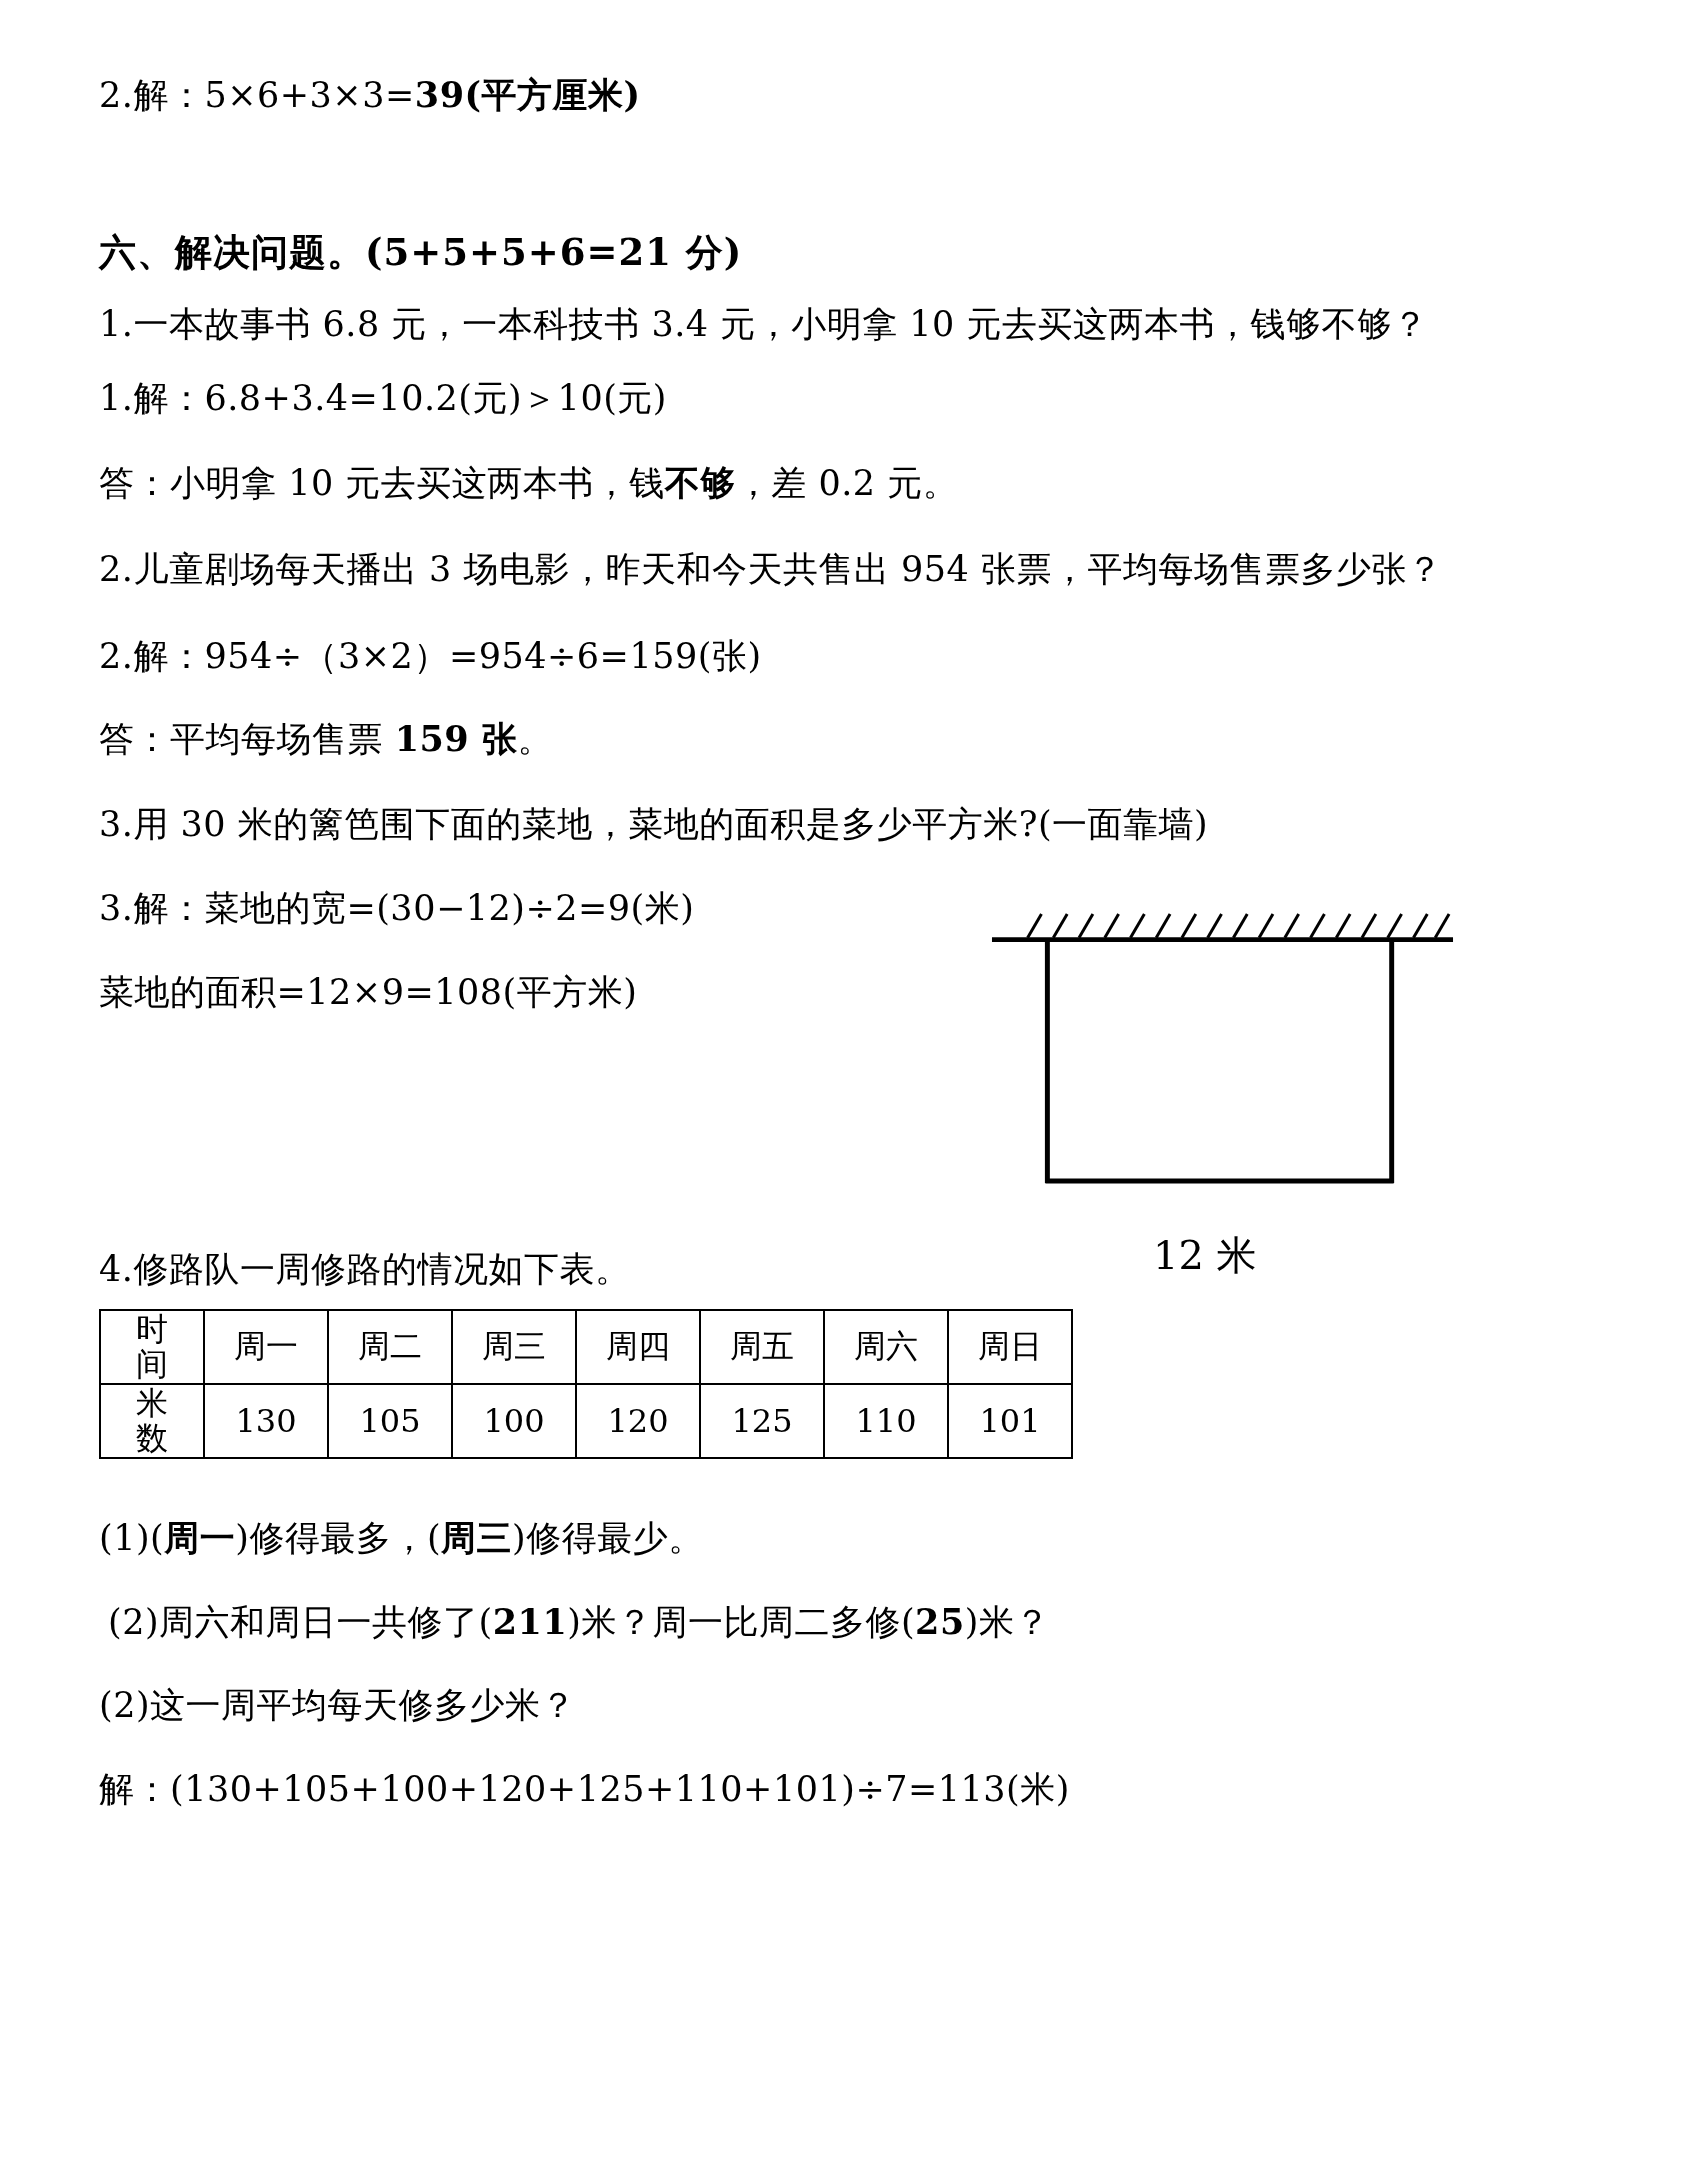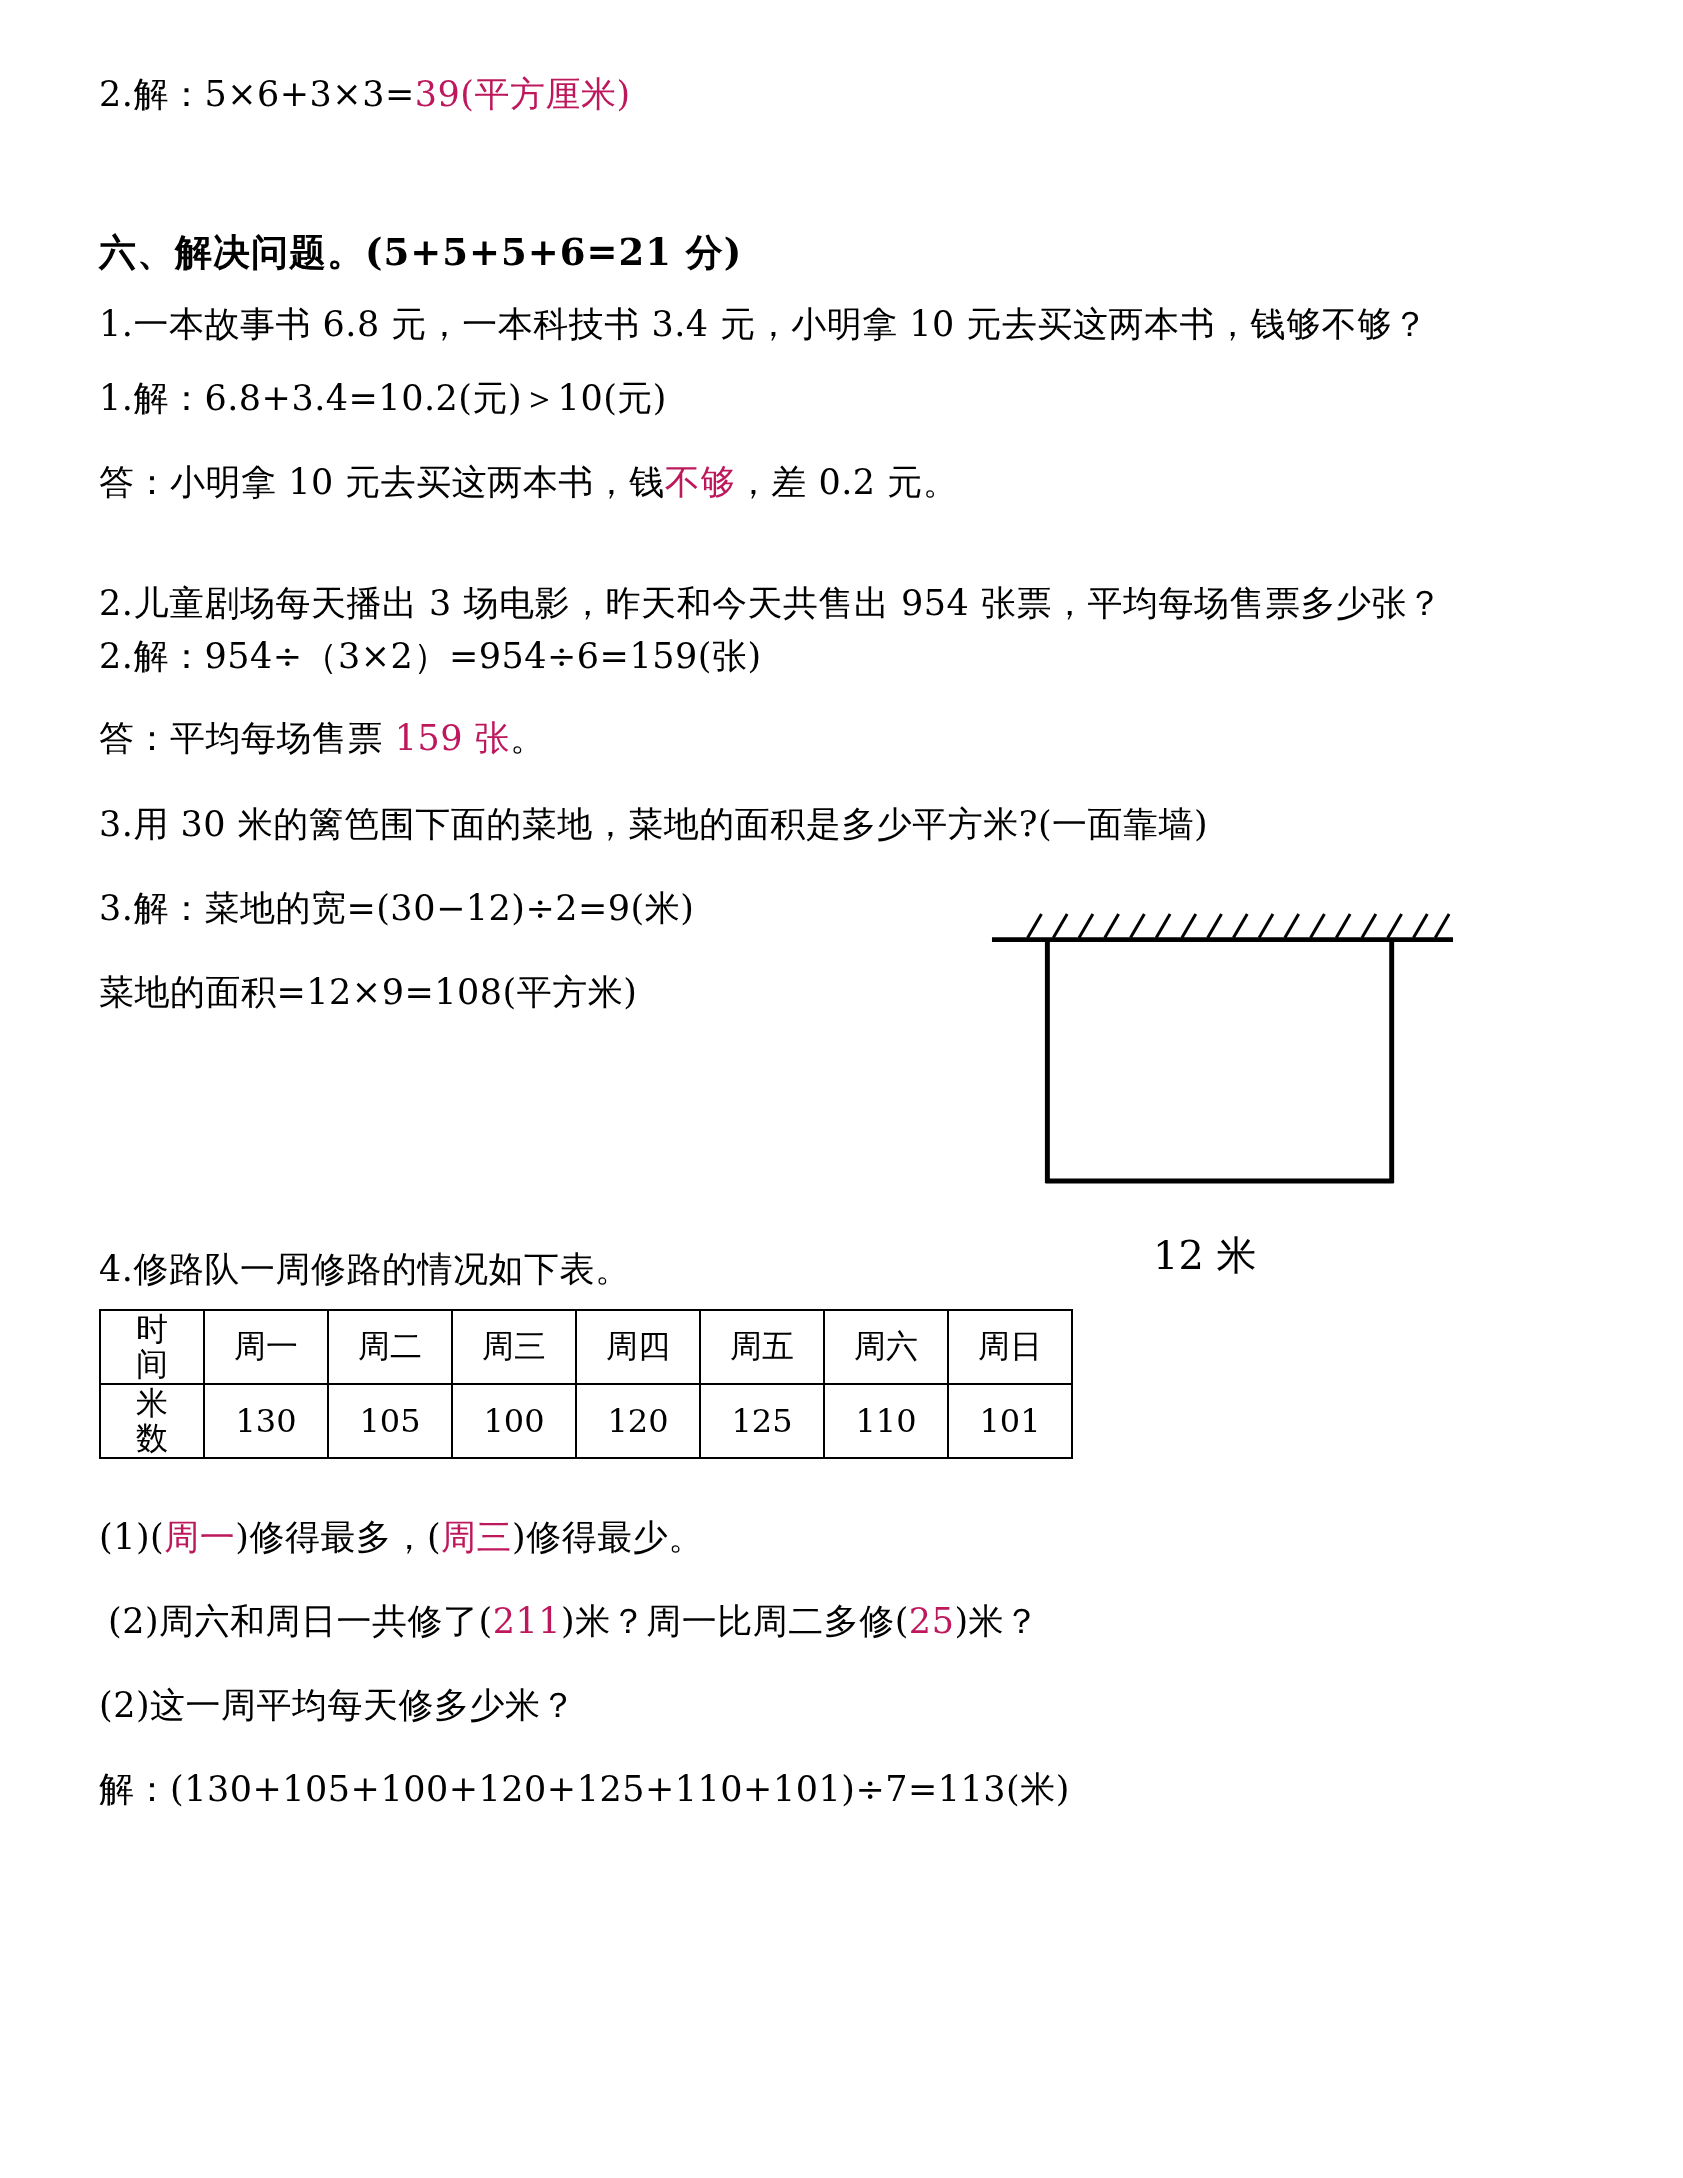"39(平方厘米)" .red { color: #be185d -> #000000; font-weight: none -> bold }
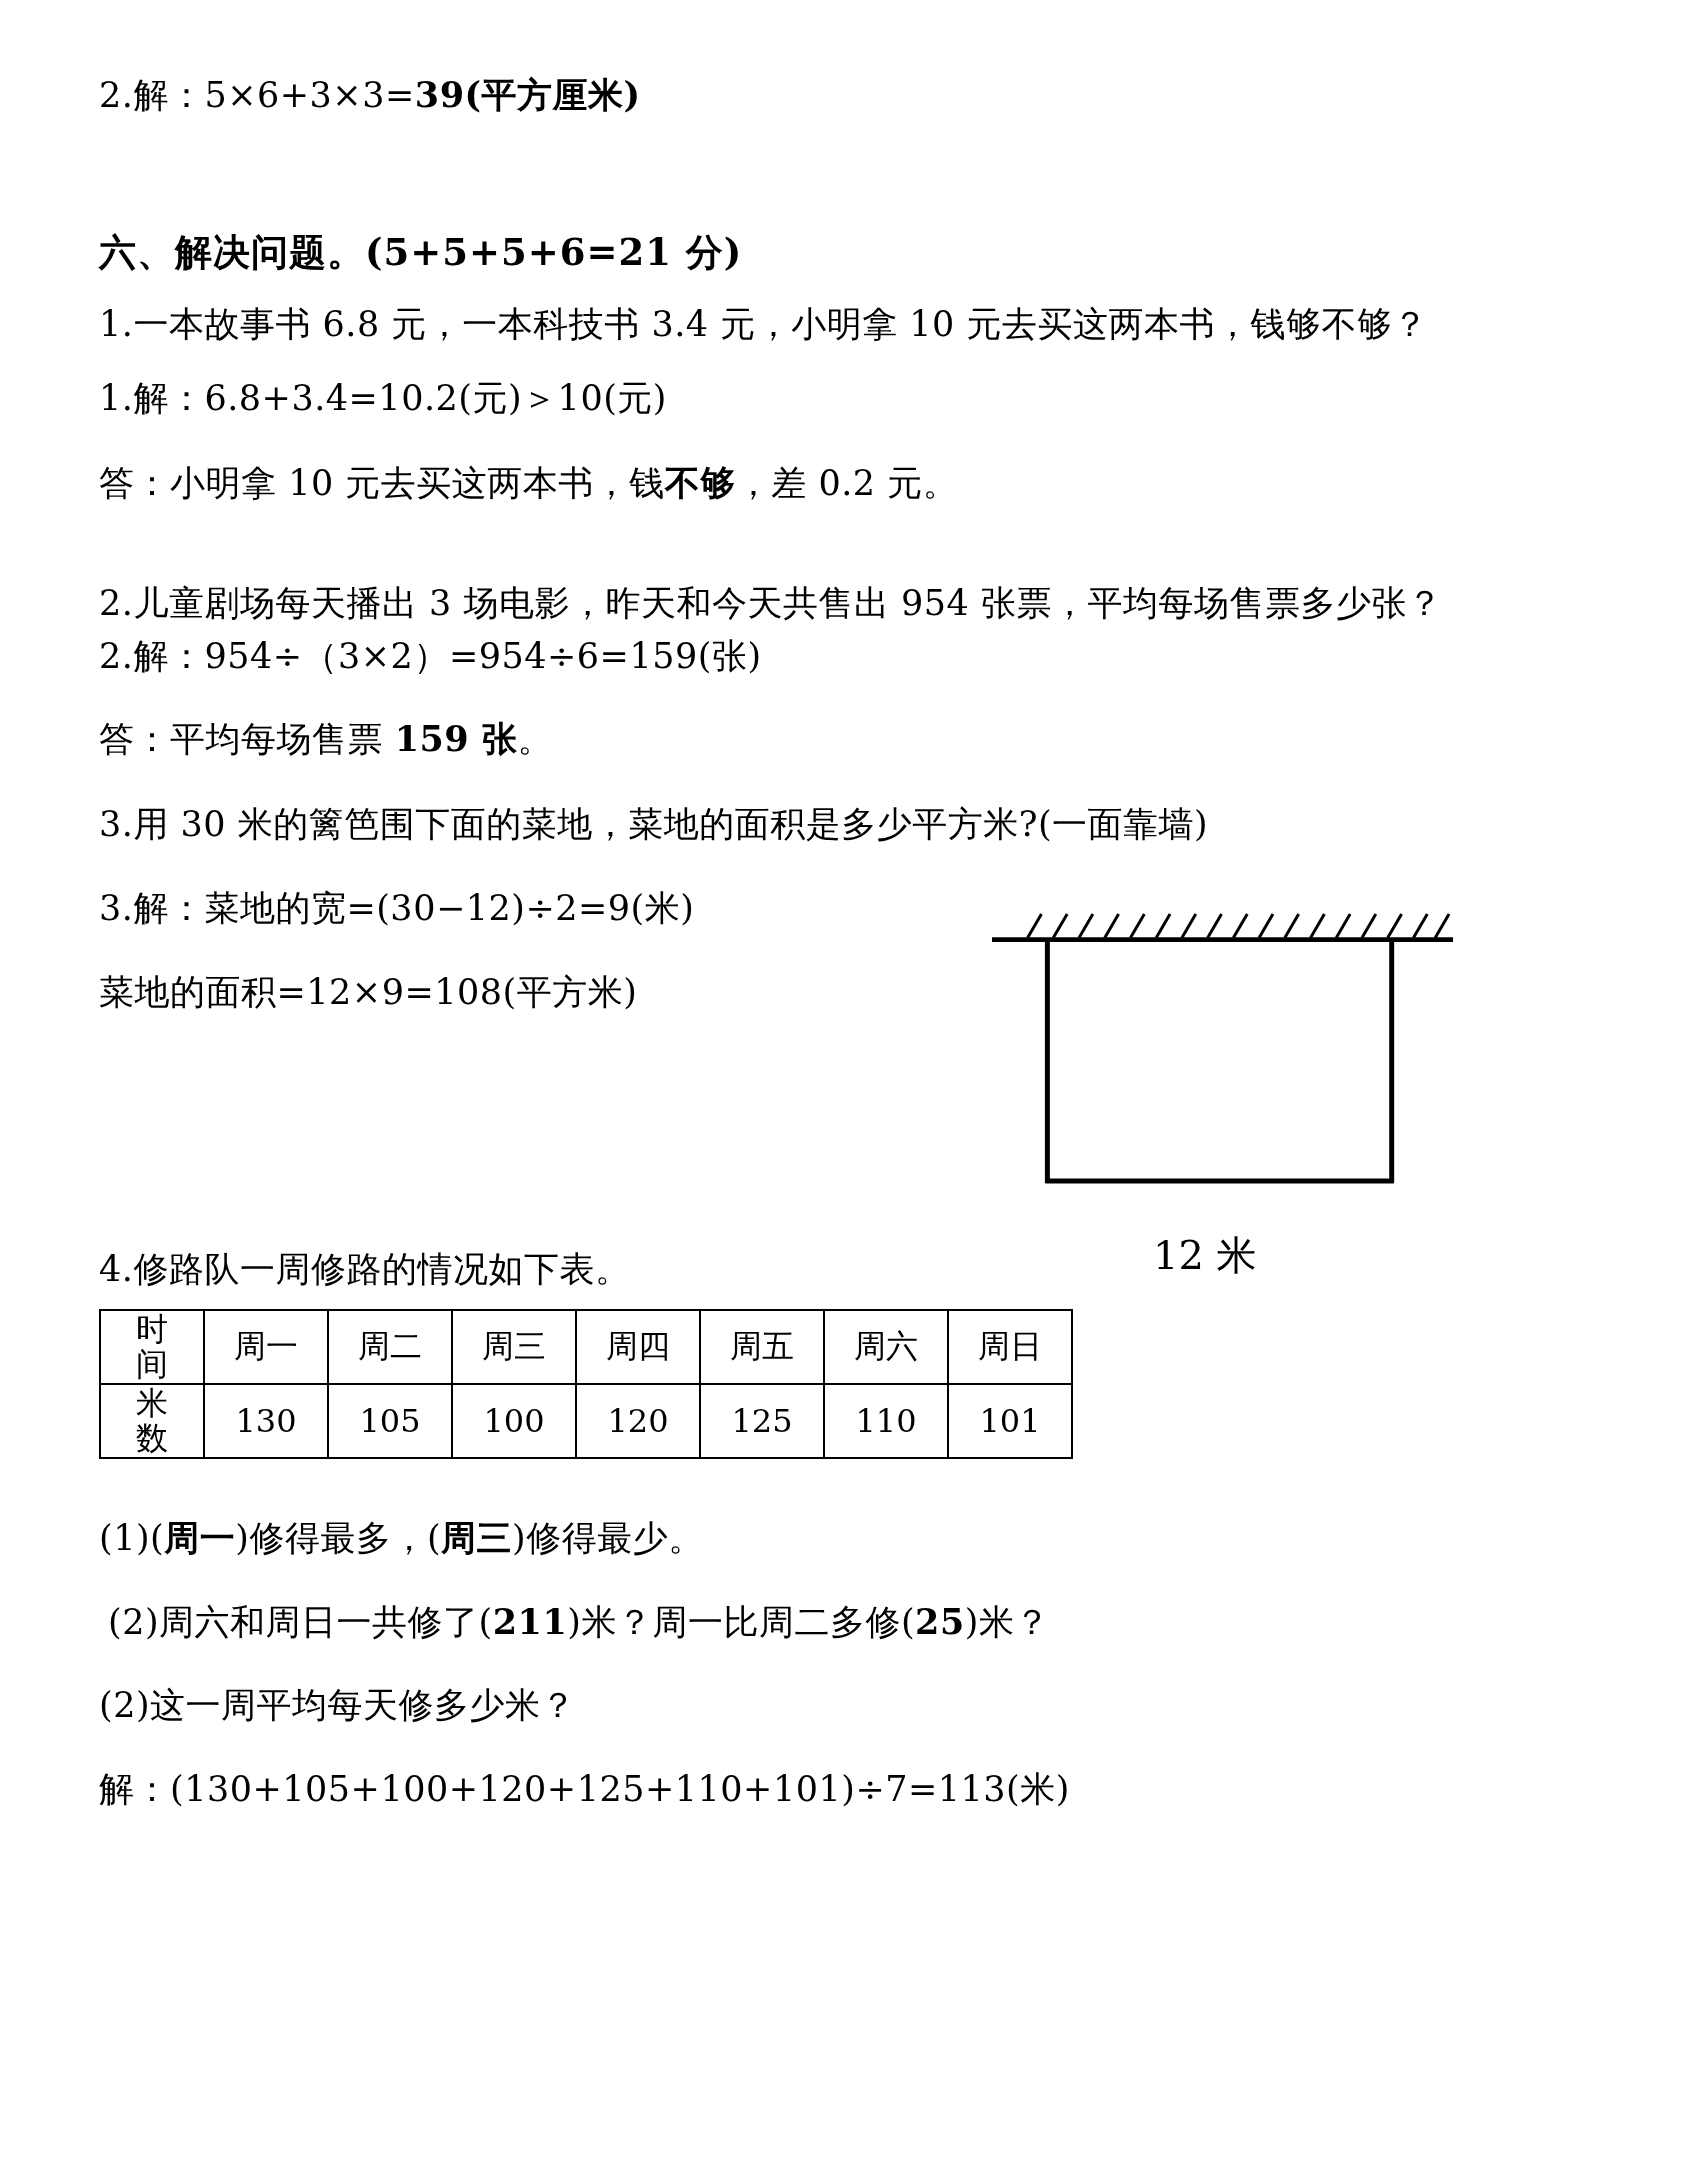"2.儿童剧场每天播出 3 场电影，昨天和今天共售出 954" div.line { margin-top: 34px -> none }
